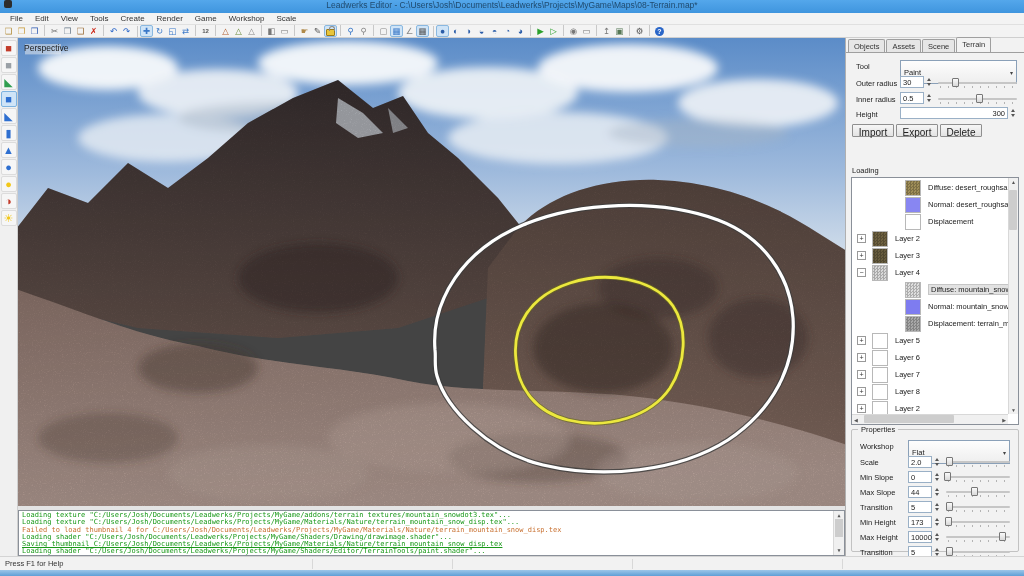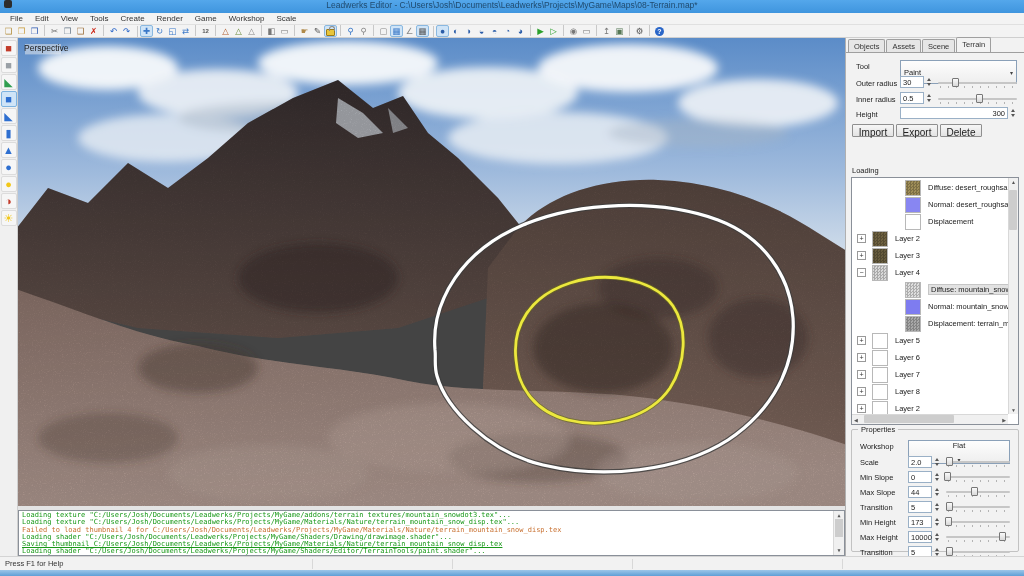"Flat" span.wsel { flex-direction: column -> none }
